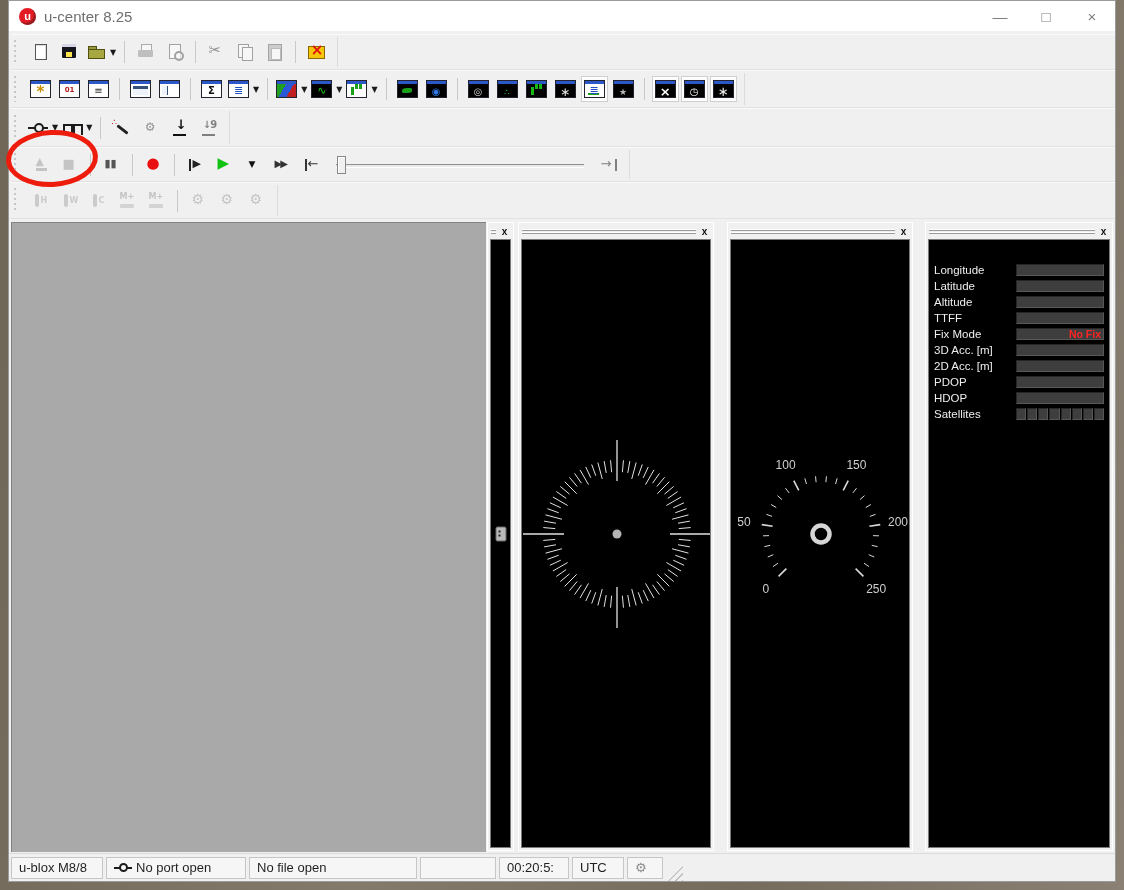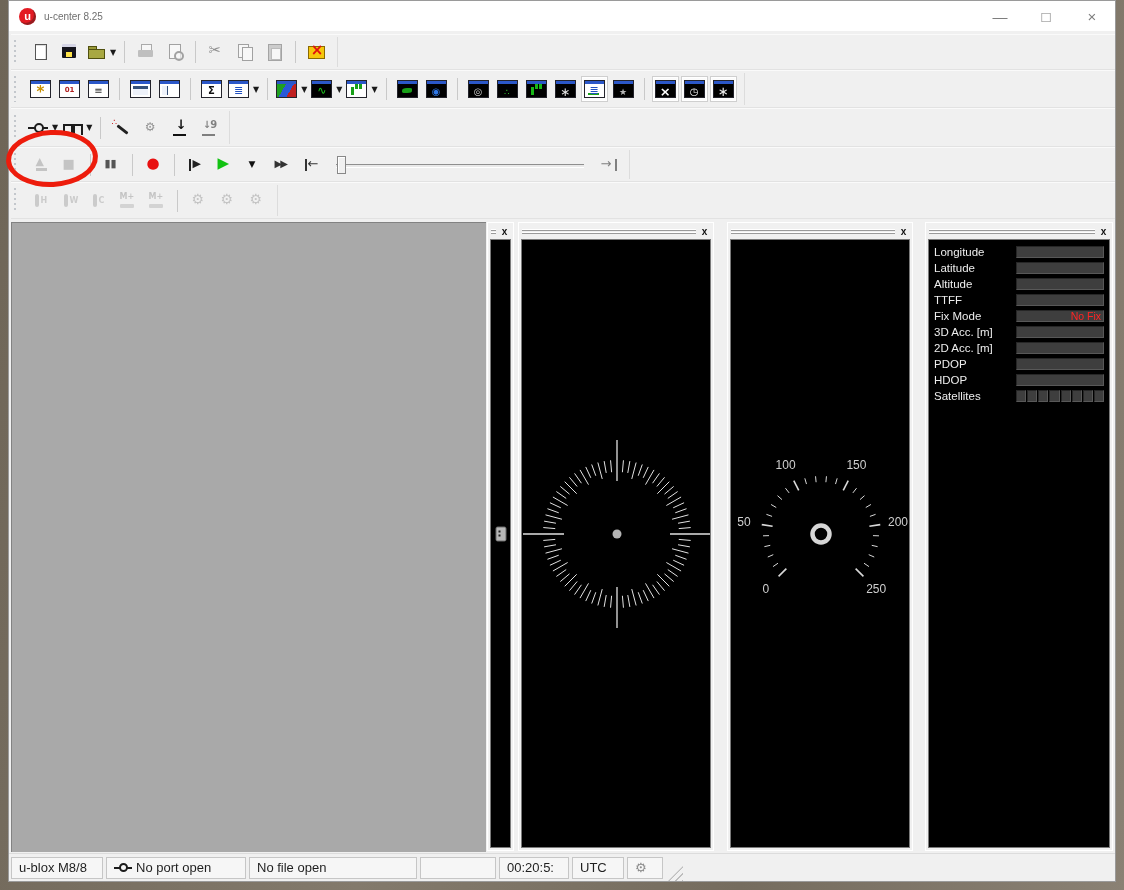"u-center 8.25" .title-text { font-size: 10px -> 15px }
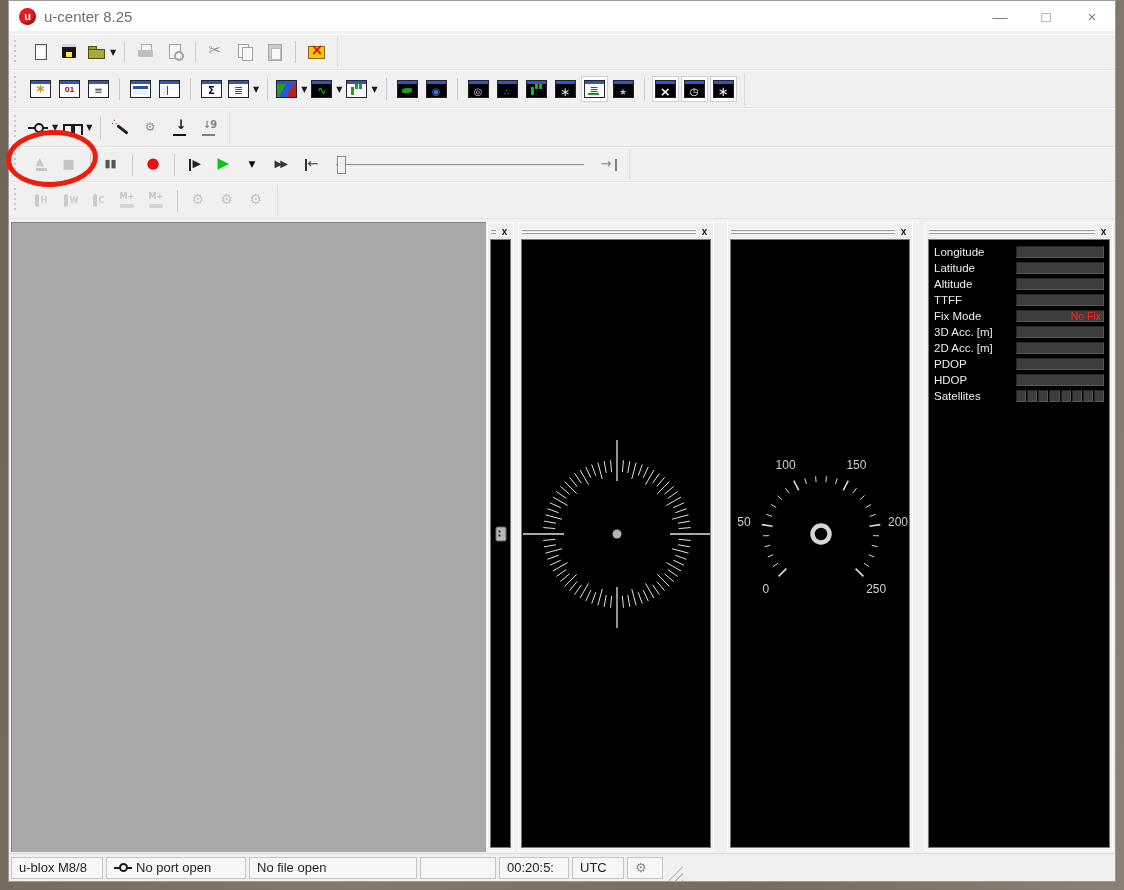"Longitude" div { padding-top: 4px -> 22px }
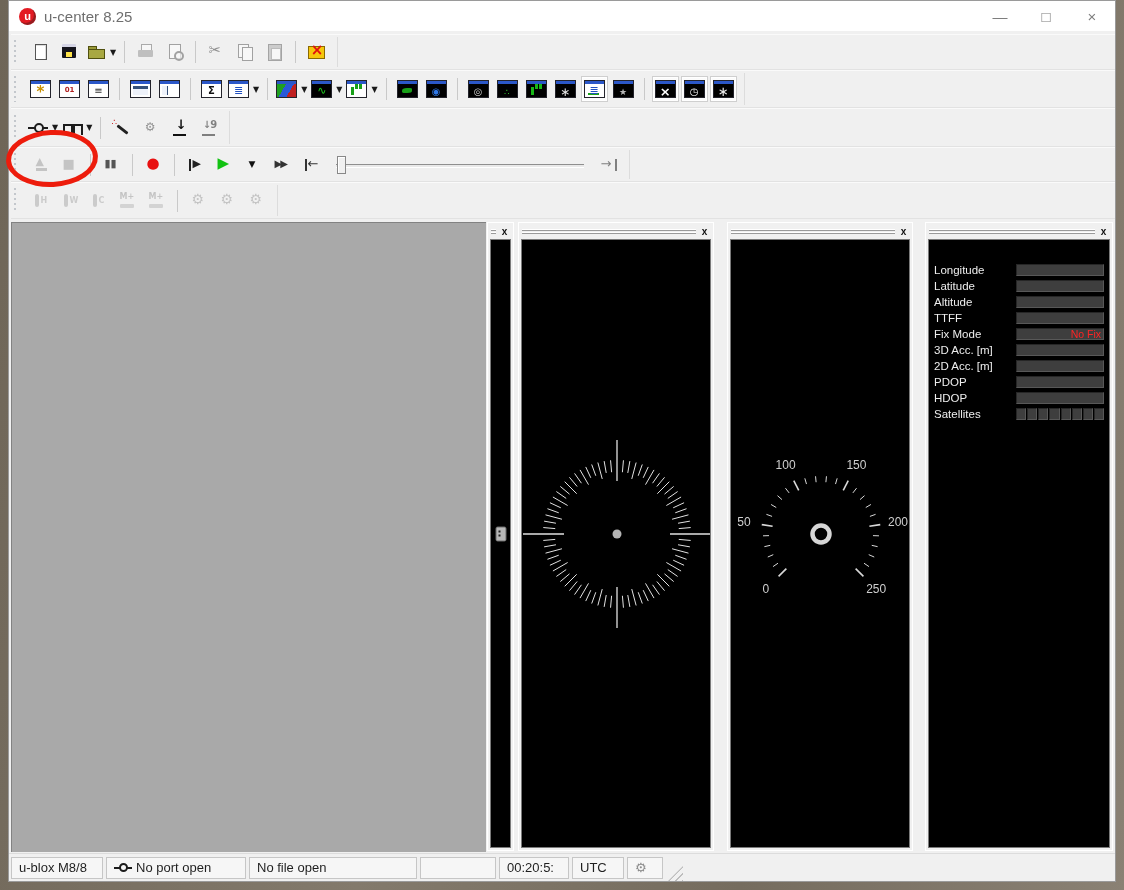"No Fix" span.ivval { font-weight: none -> bold }
